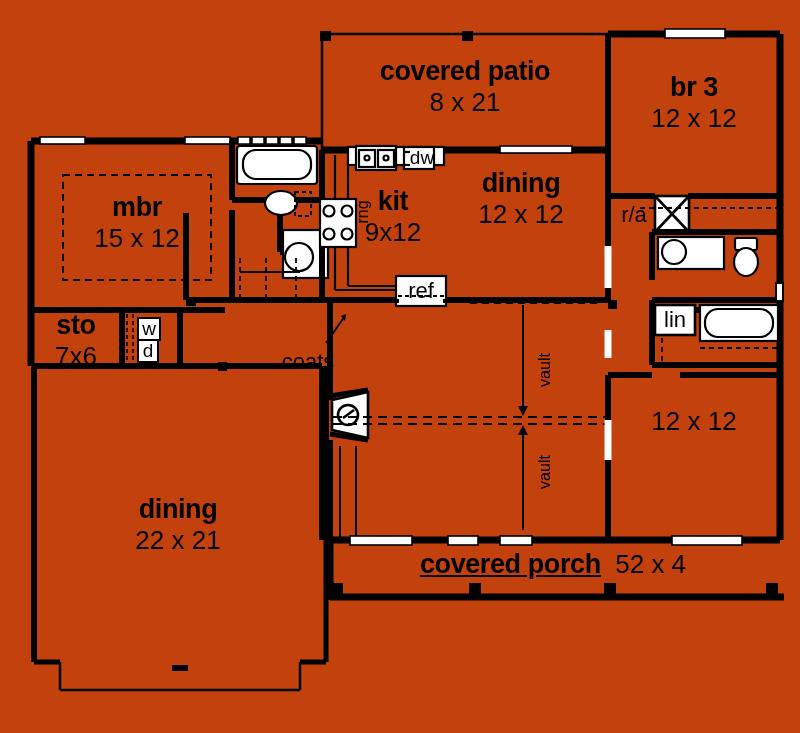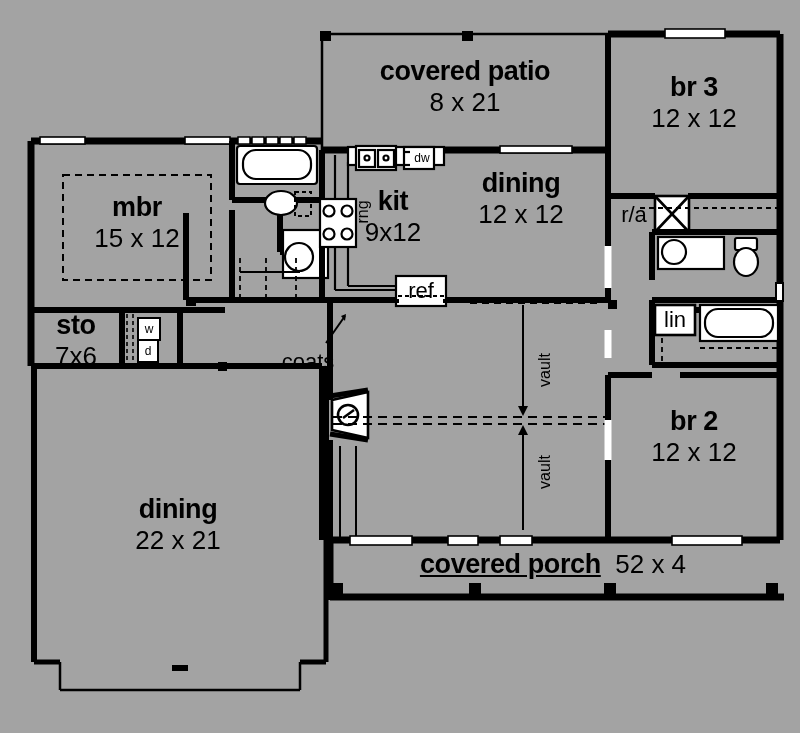"covered patio" #plan { background: #a3a3a3 -> #c2410c }
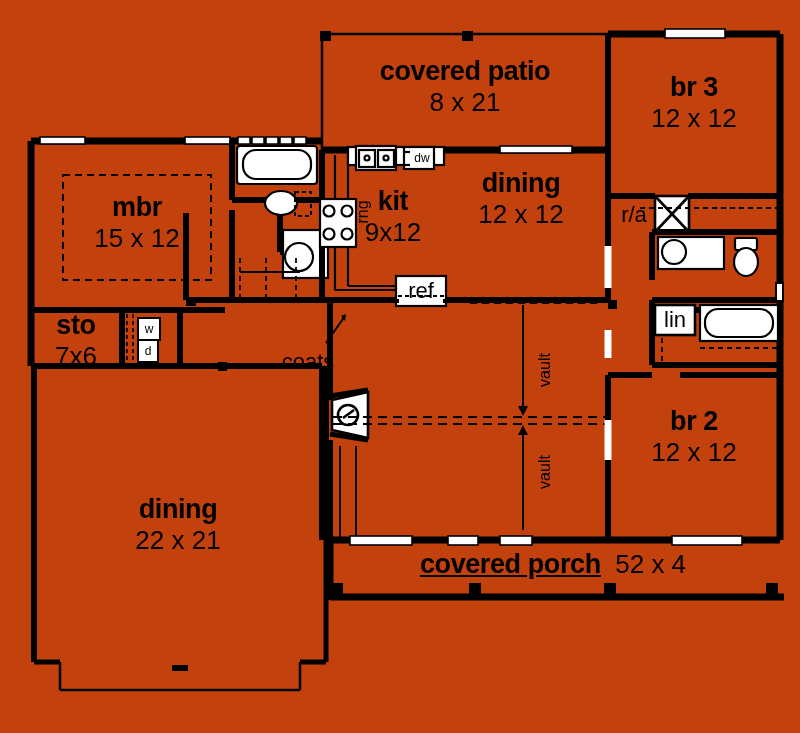"dw" .tiny-lbl { font-size: 12px -> 19px }
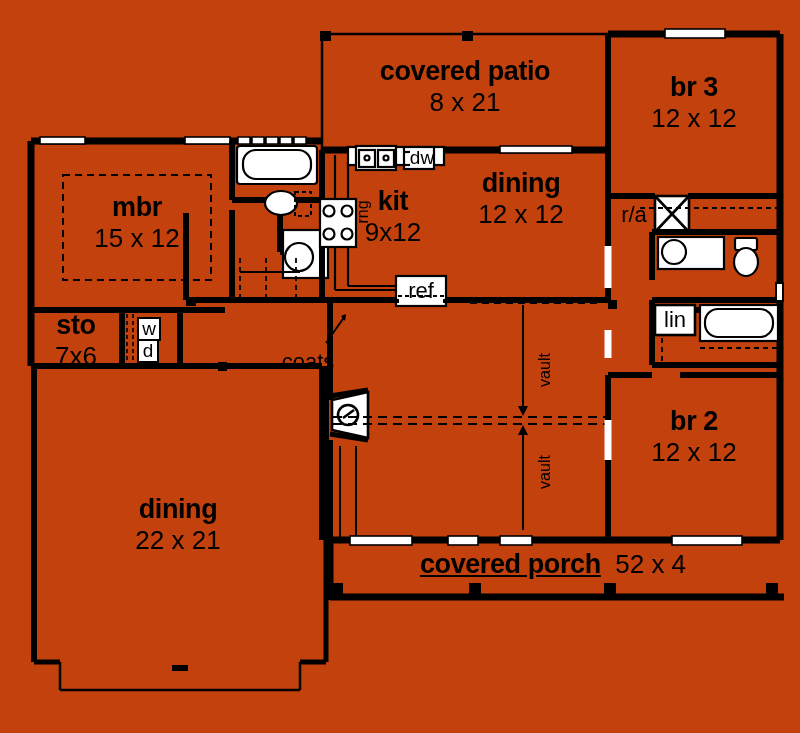"br 2" span.room-name { html: <span>br 2</span> -> none }
